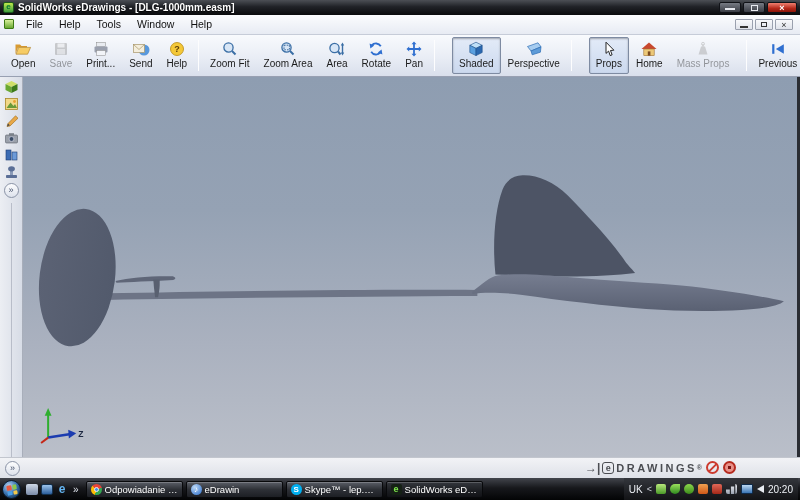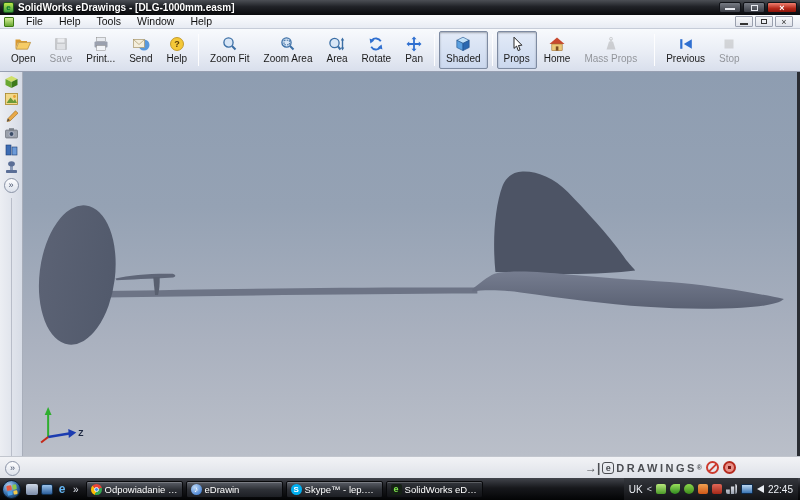"File" .menubar { height: 14px -> 20px }
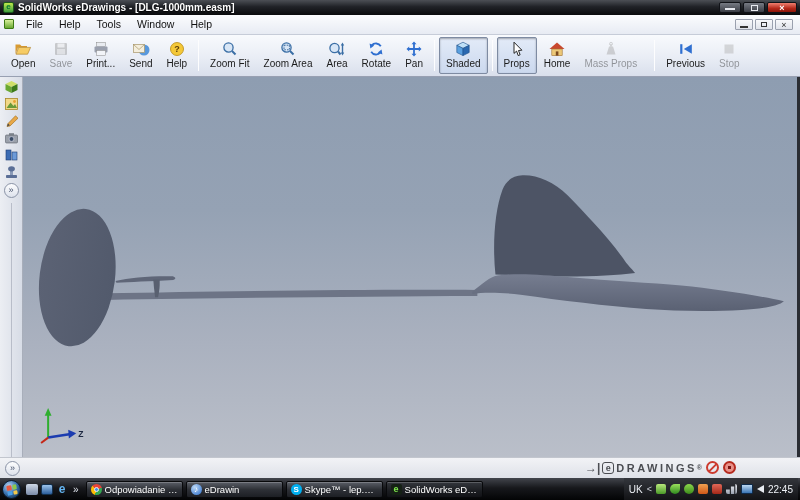"Shaded" .tbtn.pressed { margin-left: none -> 13px }
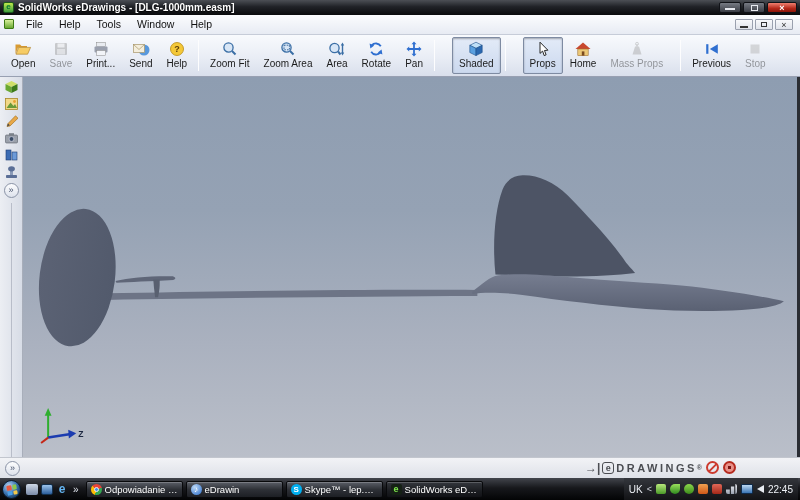"Perspective" div.tbtn { html: none -> <div> <svg> <polygon></polygon> <polygon></polygon> </svg> <span>Perspective</span> </div> }
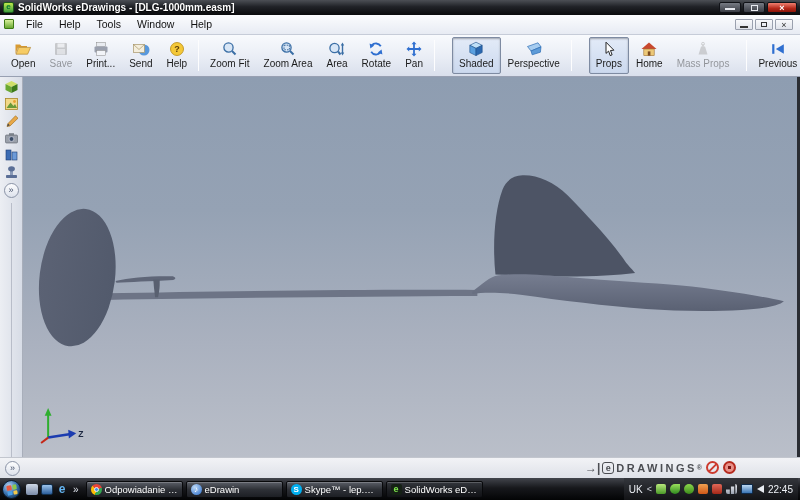"22:45" span.clock { text: 22:45 -> 20:20 }
